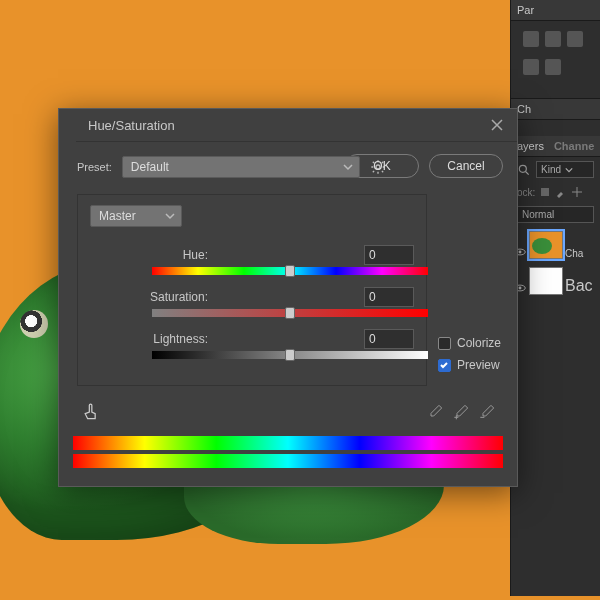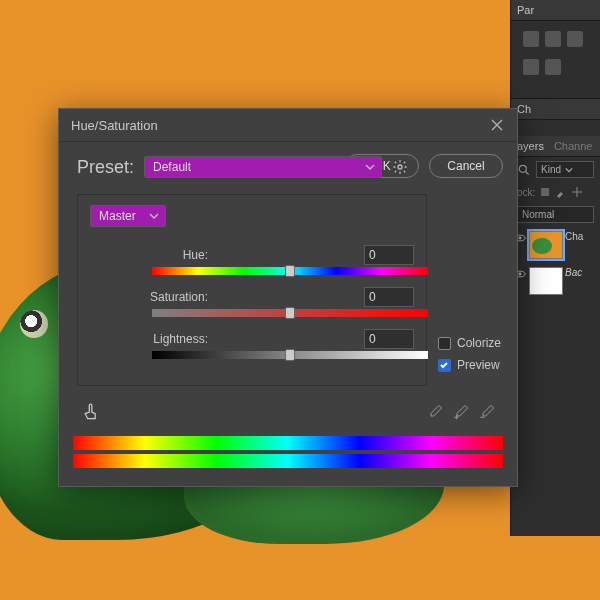"Par" .right-panels { height: 536px -> 596px }
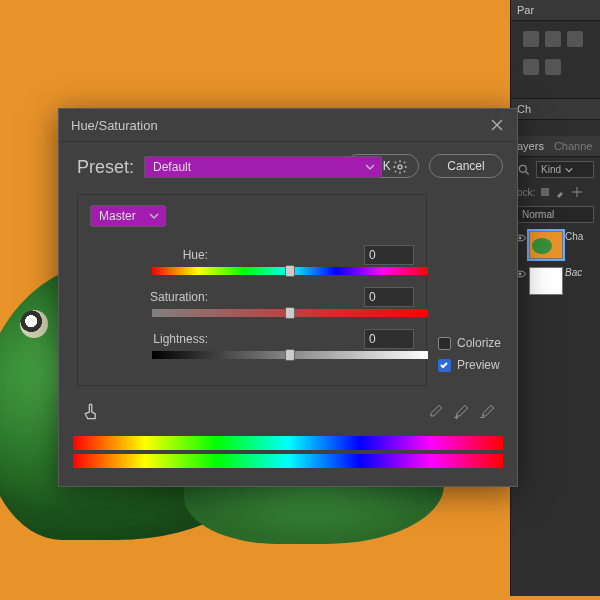"Hue/Saturation" .dlg-title { margin-left: none -> 17px }
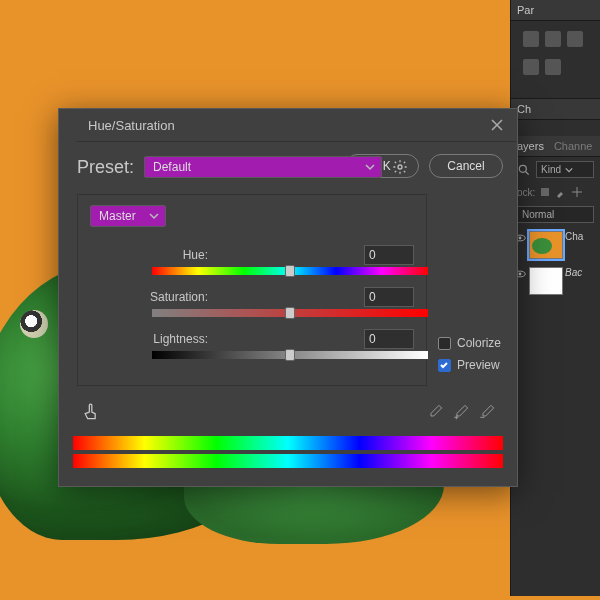"Channe" .rp-tab.dim { font-weight: none -> bold }
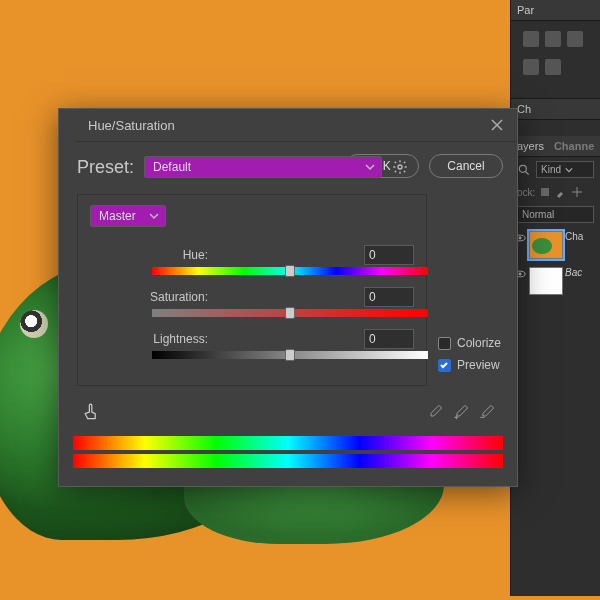"Preset:" .lbl { font-size: 18px -> 11px }
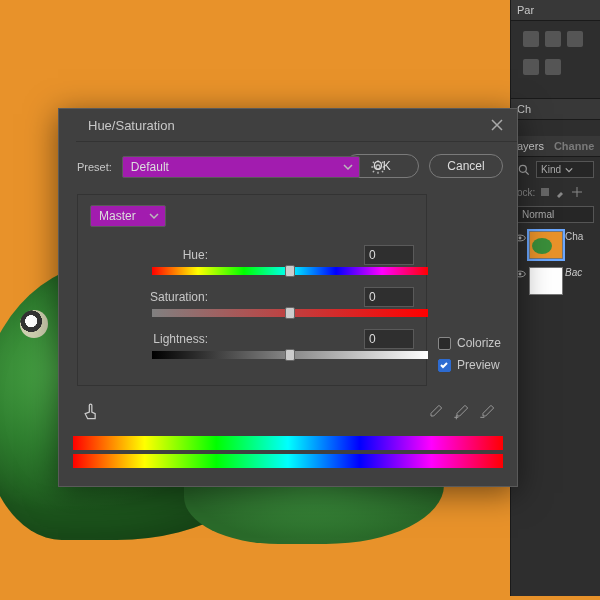"Default" .combo { background: #a21caf -> #737373 }
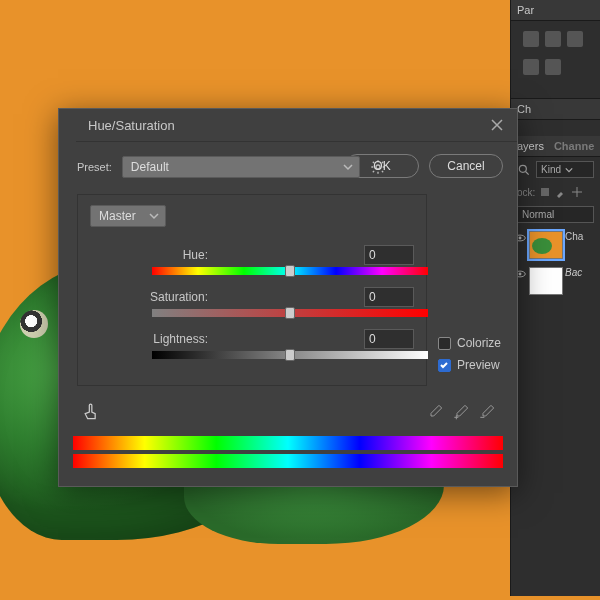"Master" .master-combo { width: 76px -> 92px }
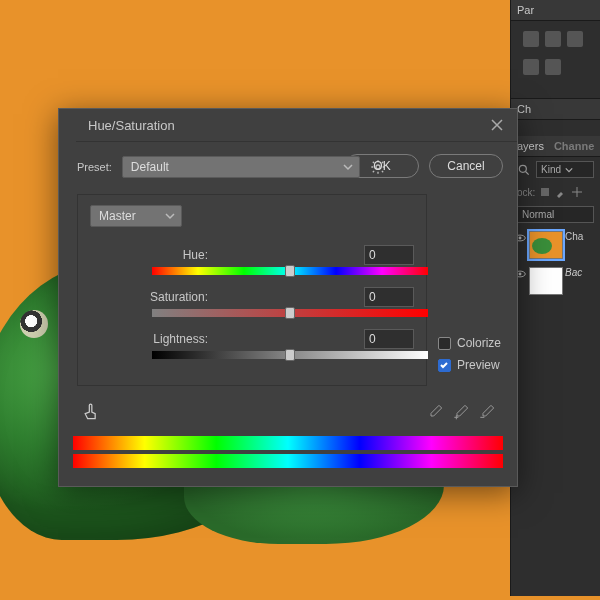"Cha" .layer-row { align-items: flex-start -> flex-end }
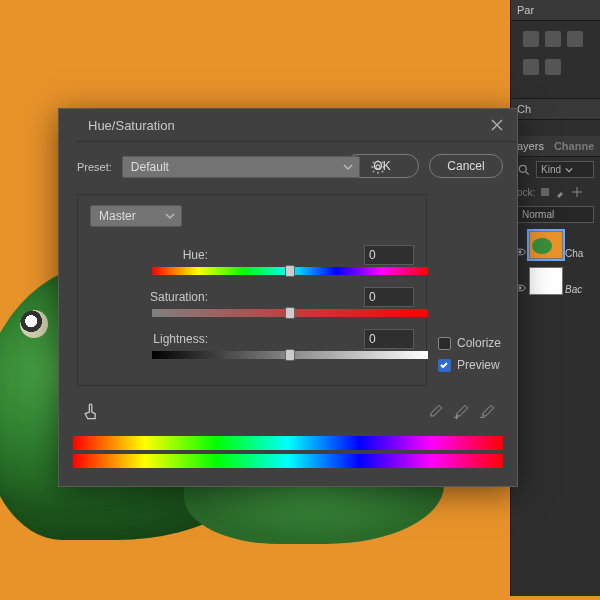"Bac" span { font-size: 10px -> 16px; font-style: italic -> none }
